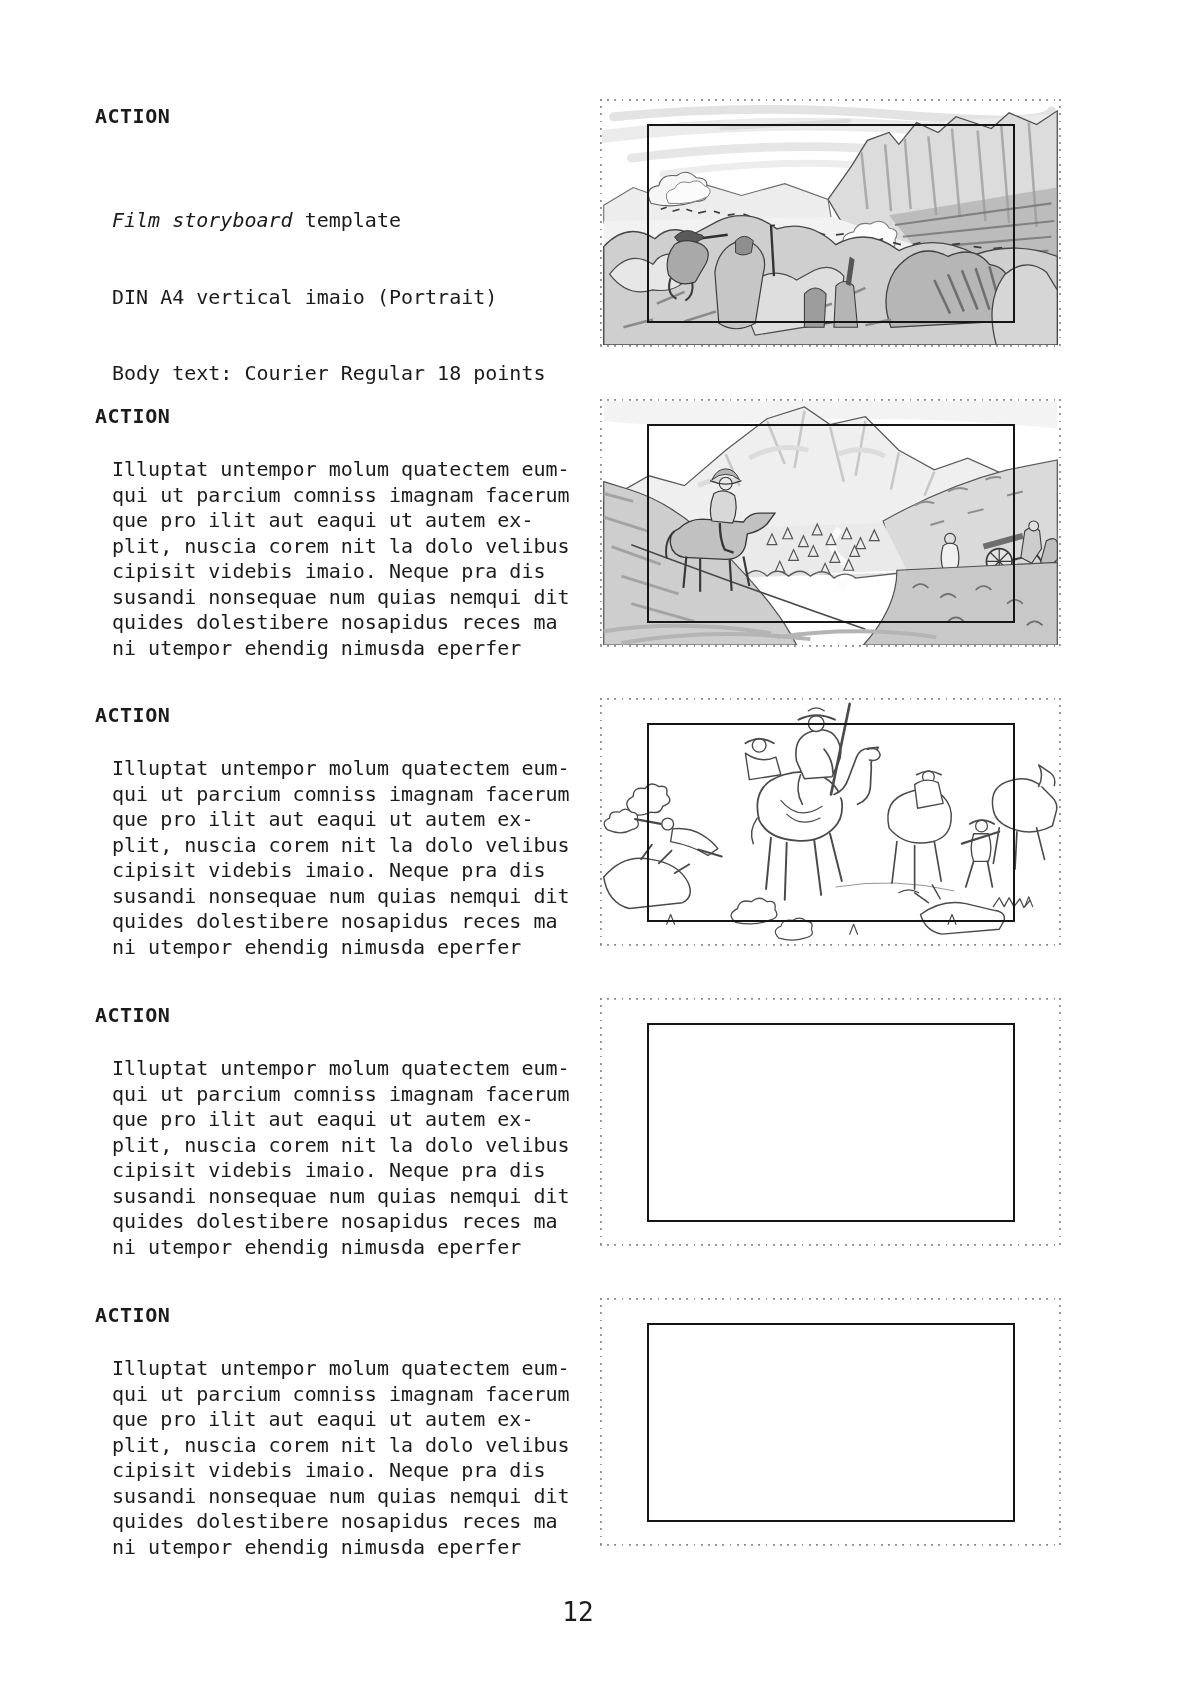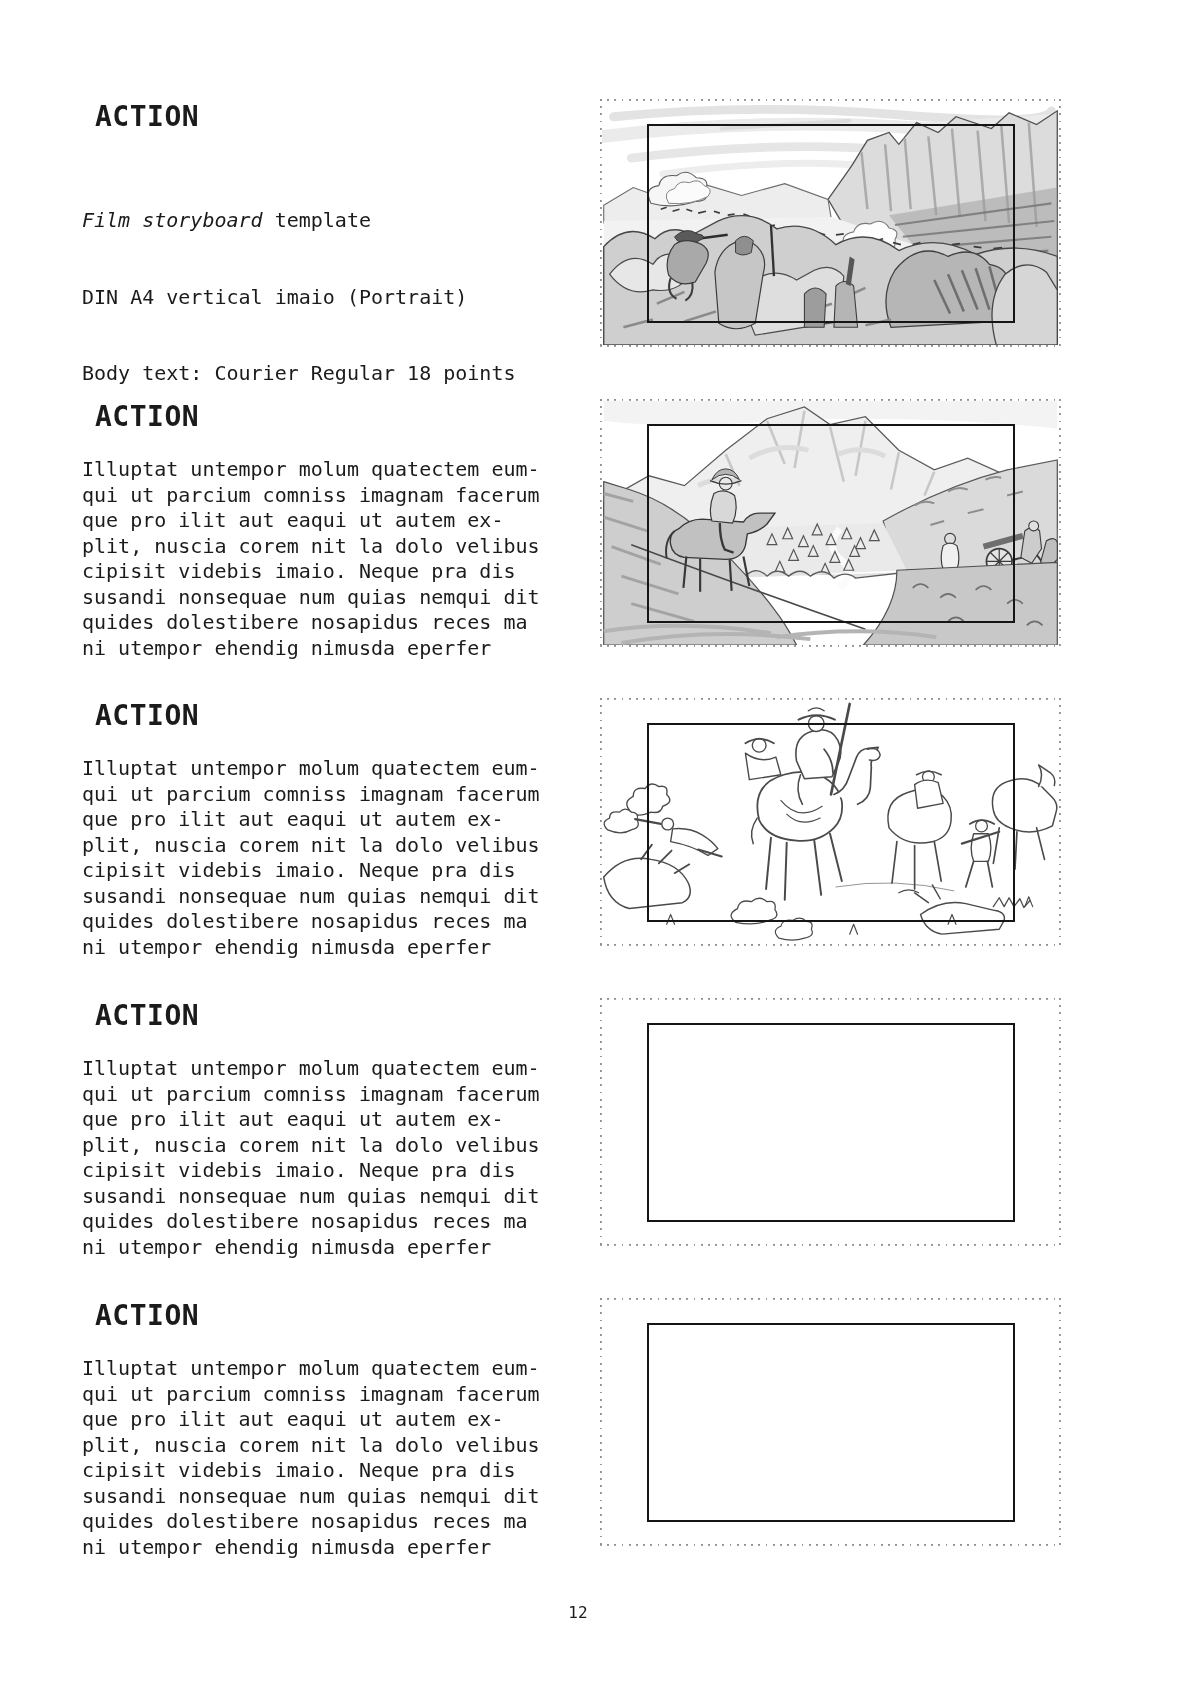"ACTION" .action-heading { font-size: 28px -> 20px }
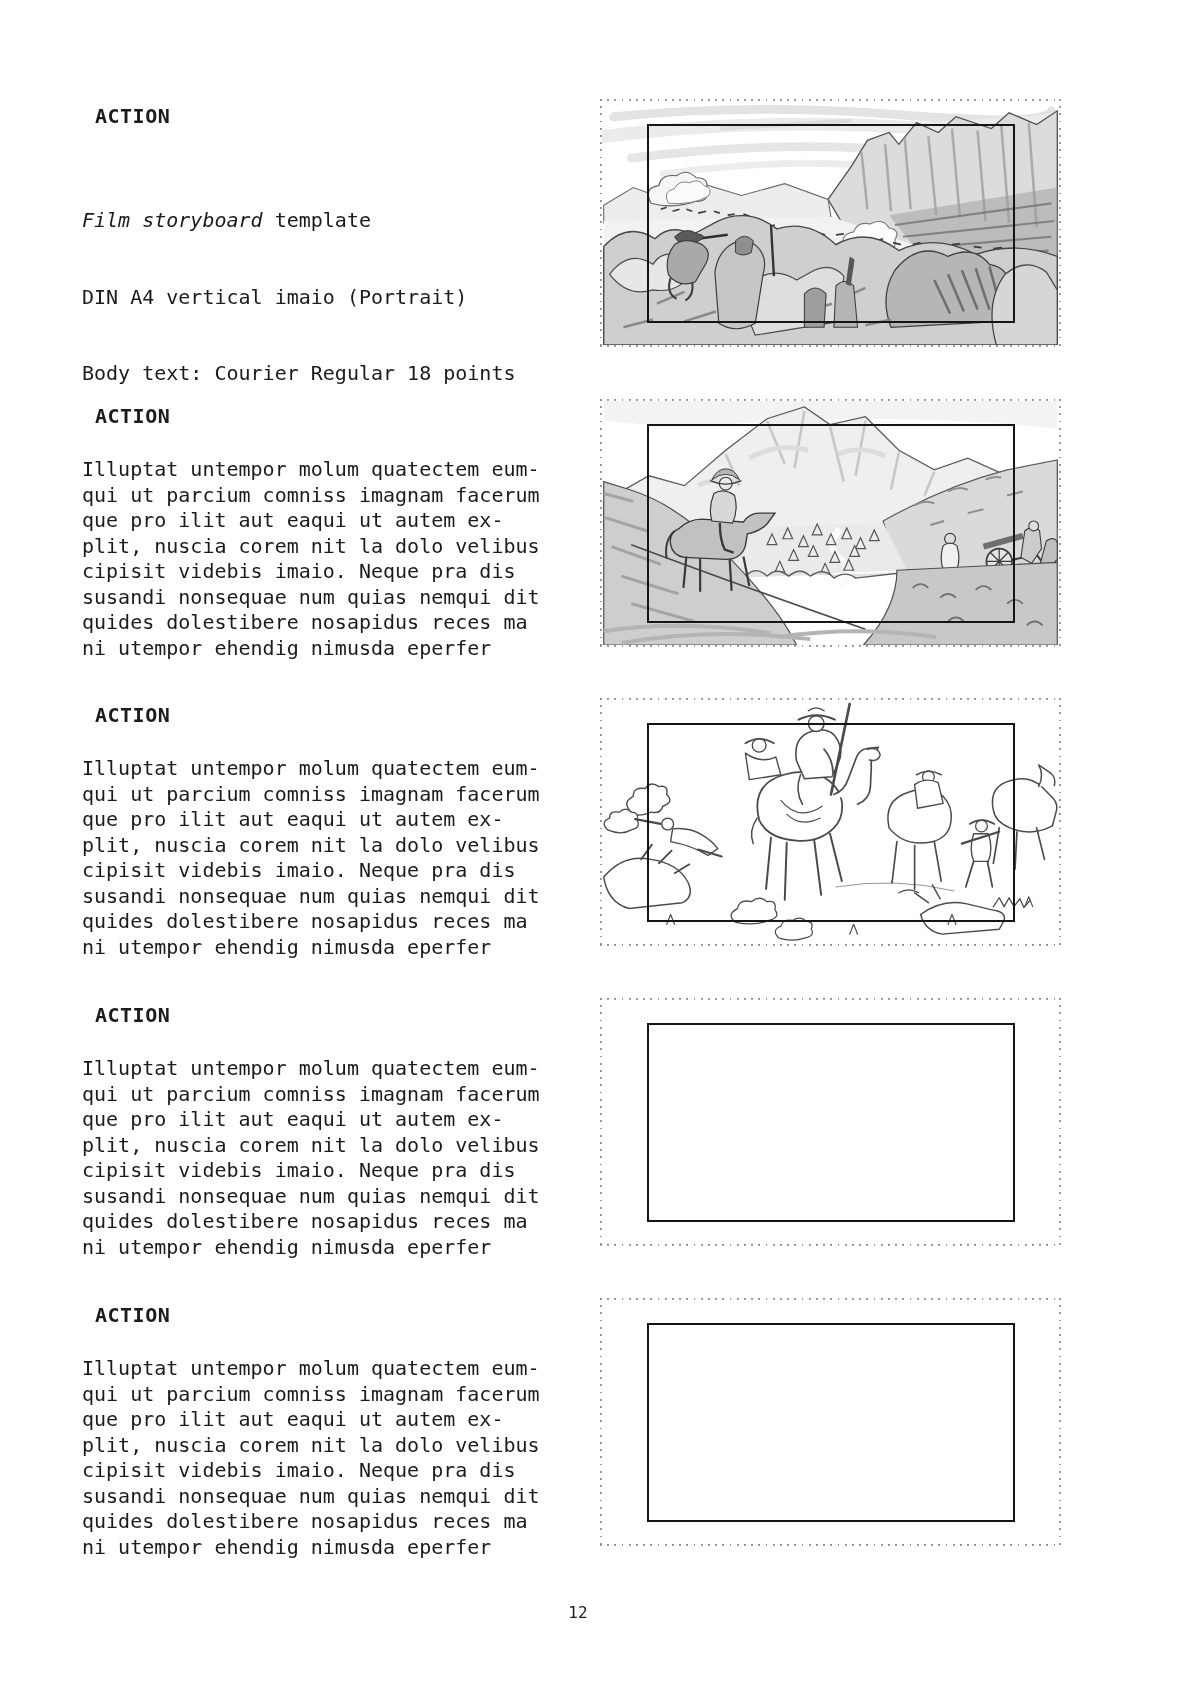"Film storyboard template" .text-body { left: 82px -> 112px }
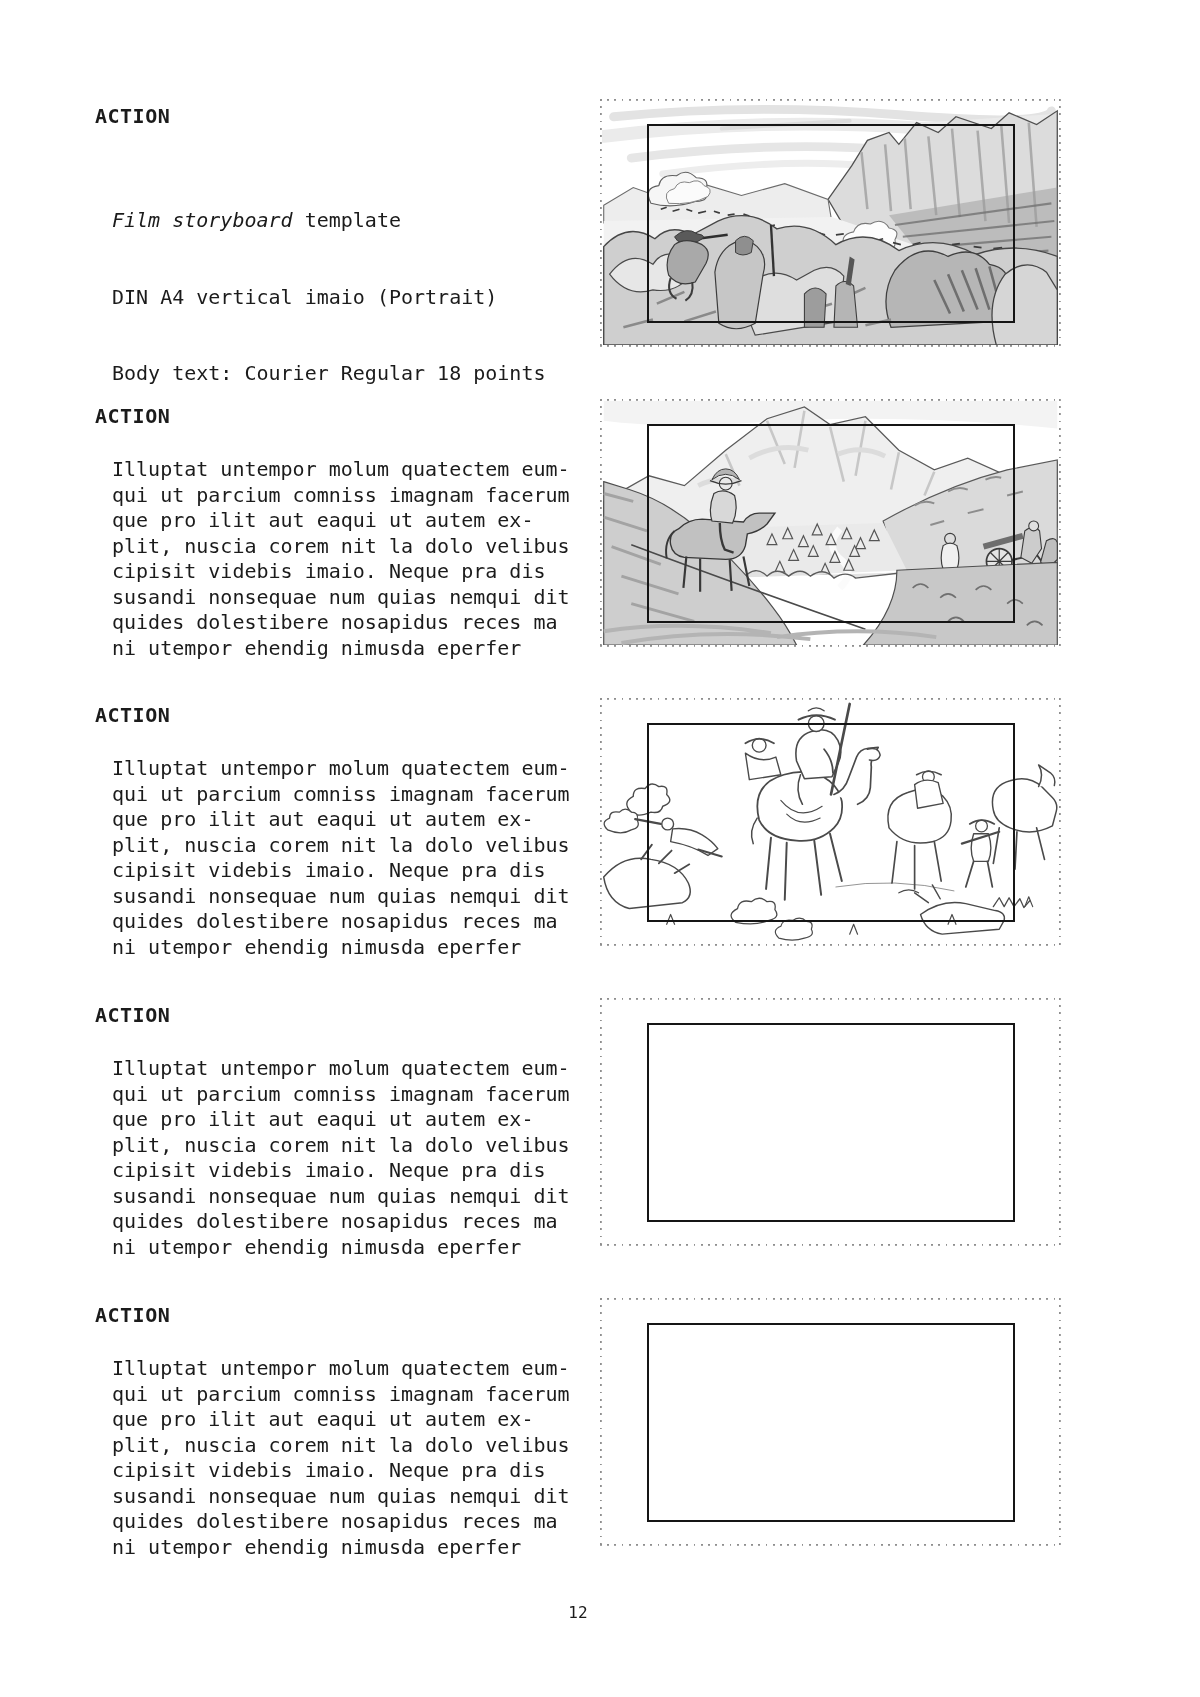"12" .page-number { font-size: 16px -> 26px }
